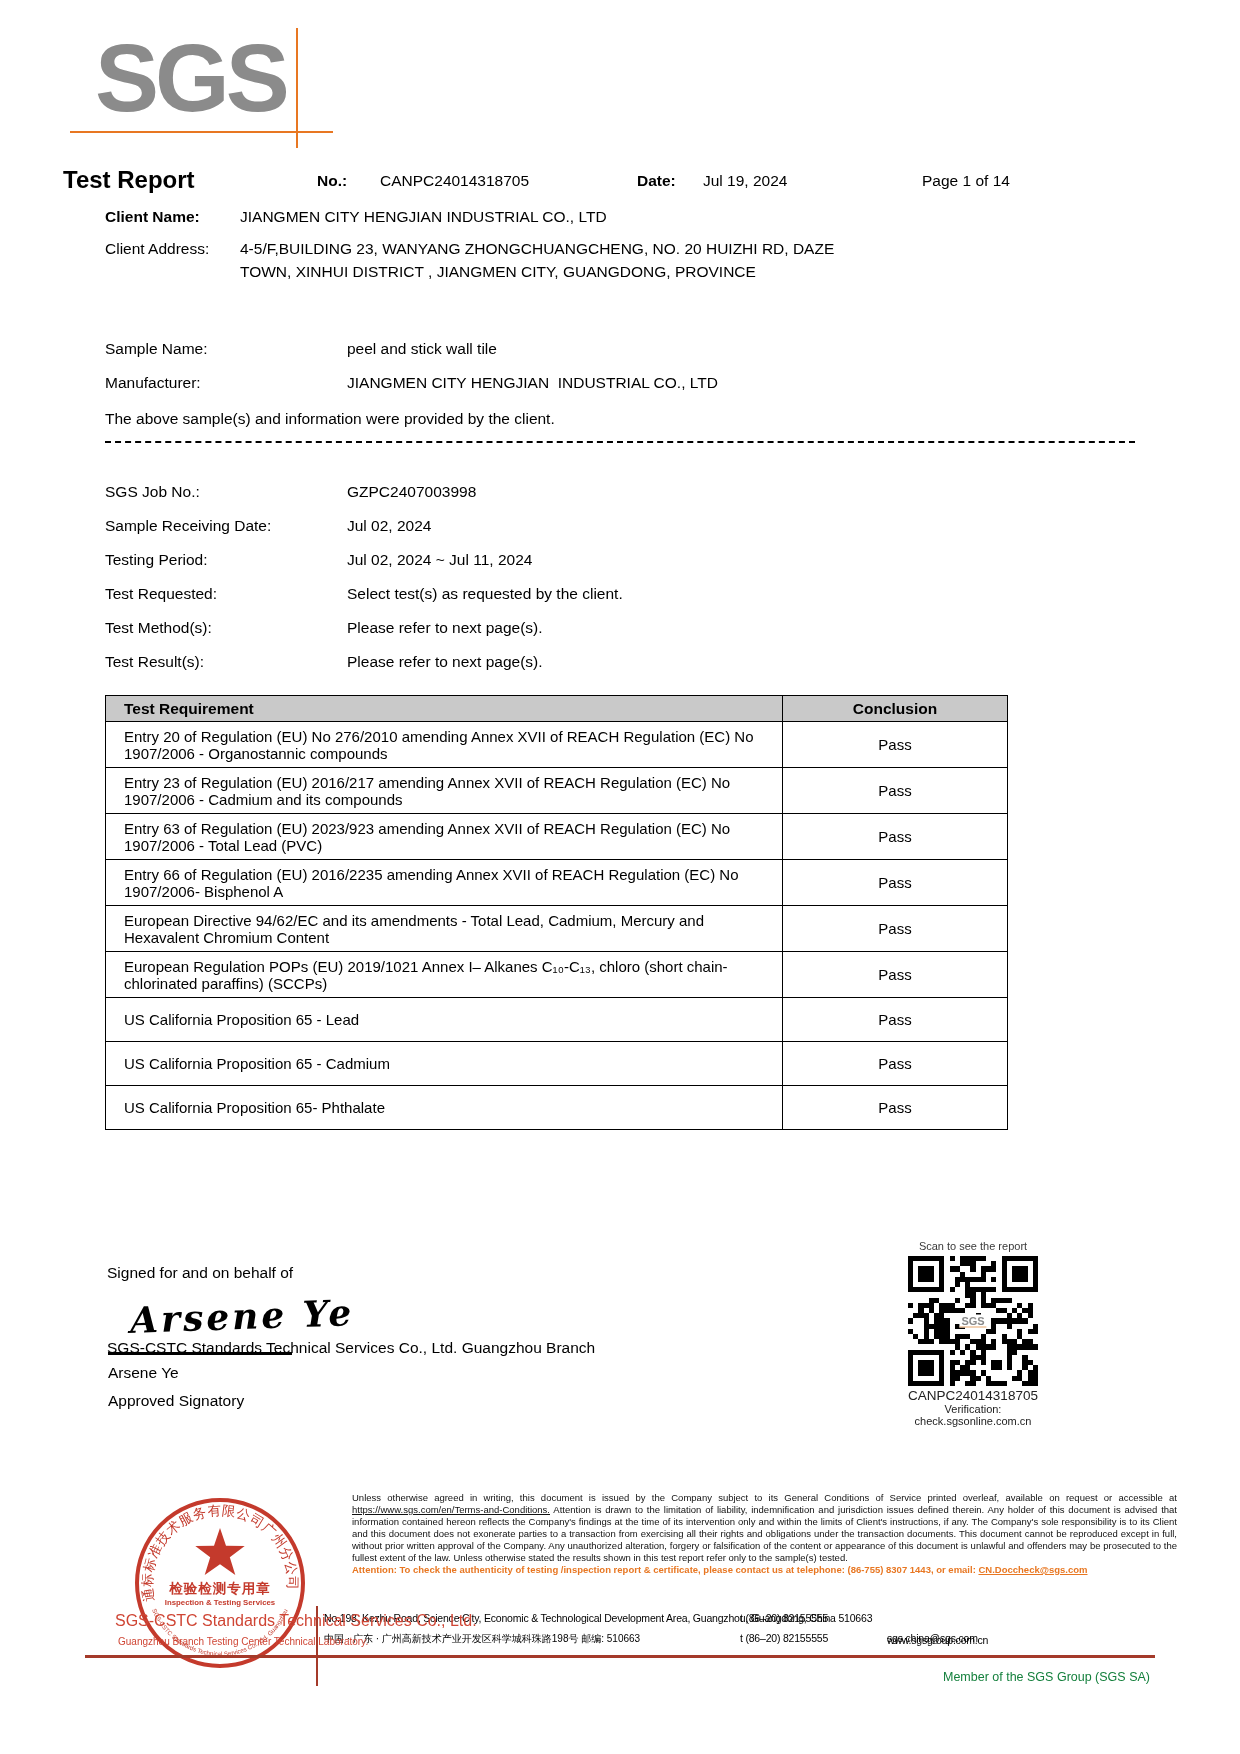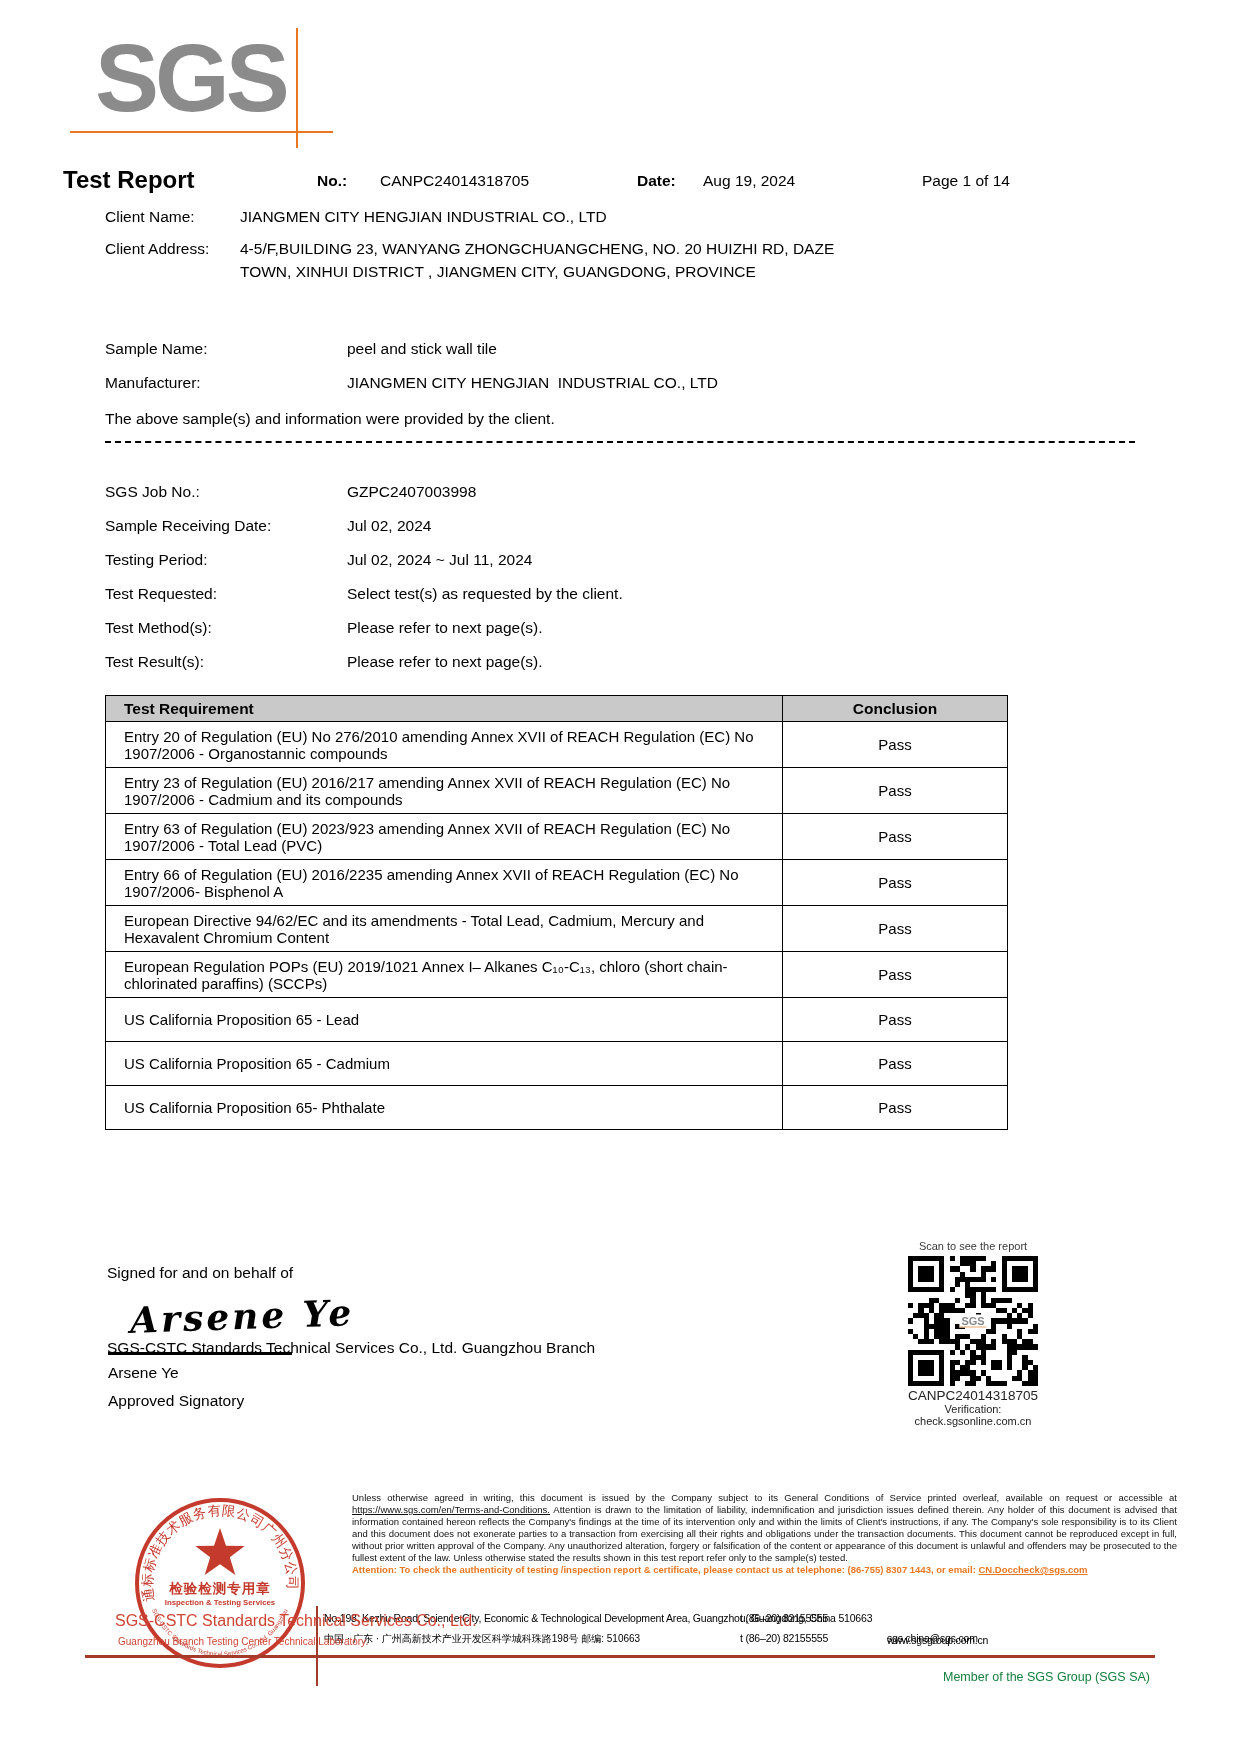"Aug 19, 2024" span.abs { text: Aug -> Jul }
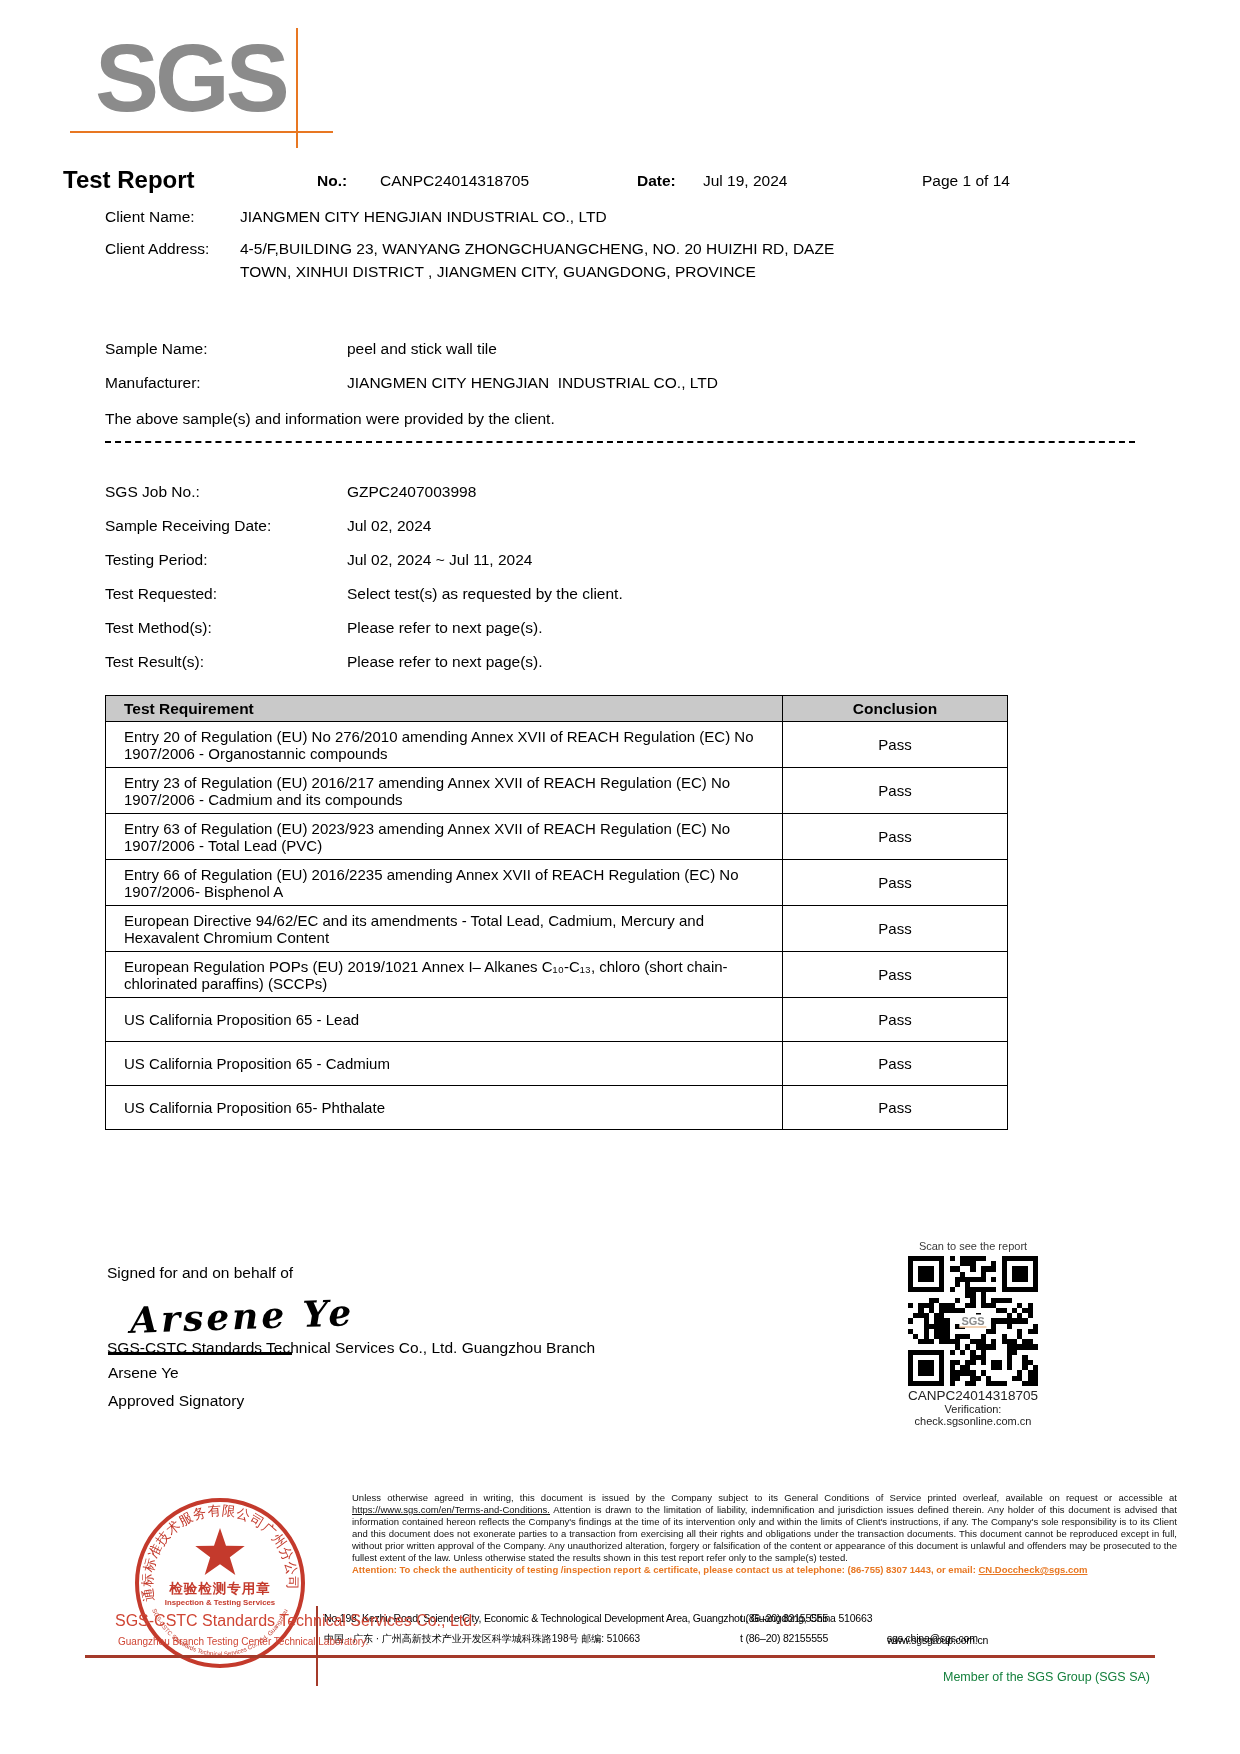"Client Name:" span.abs { font-weight: none -> bold }
